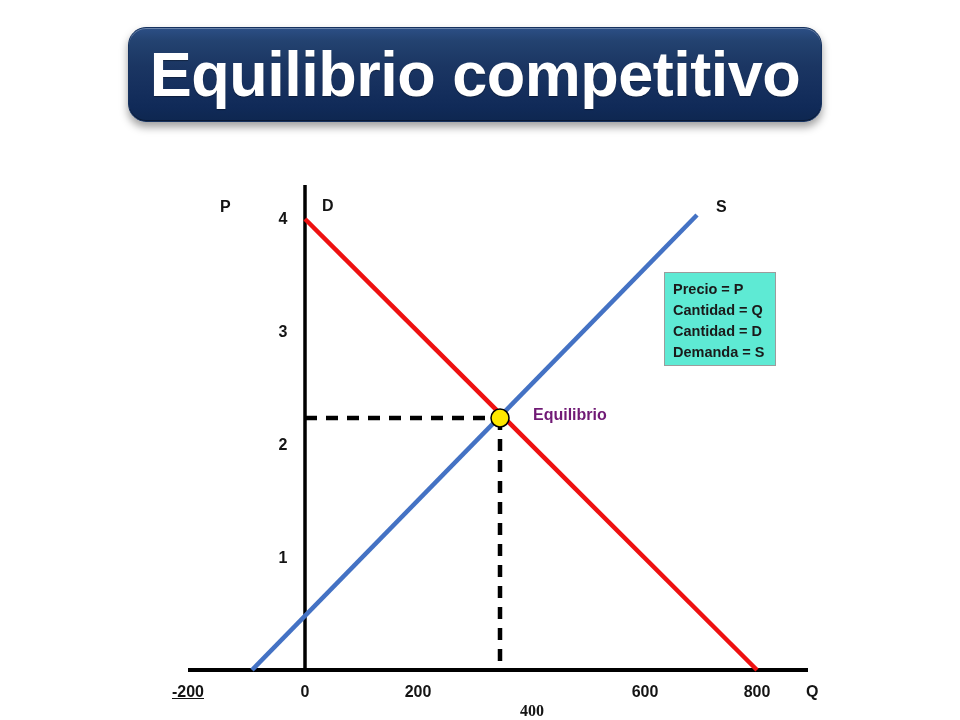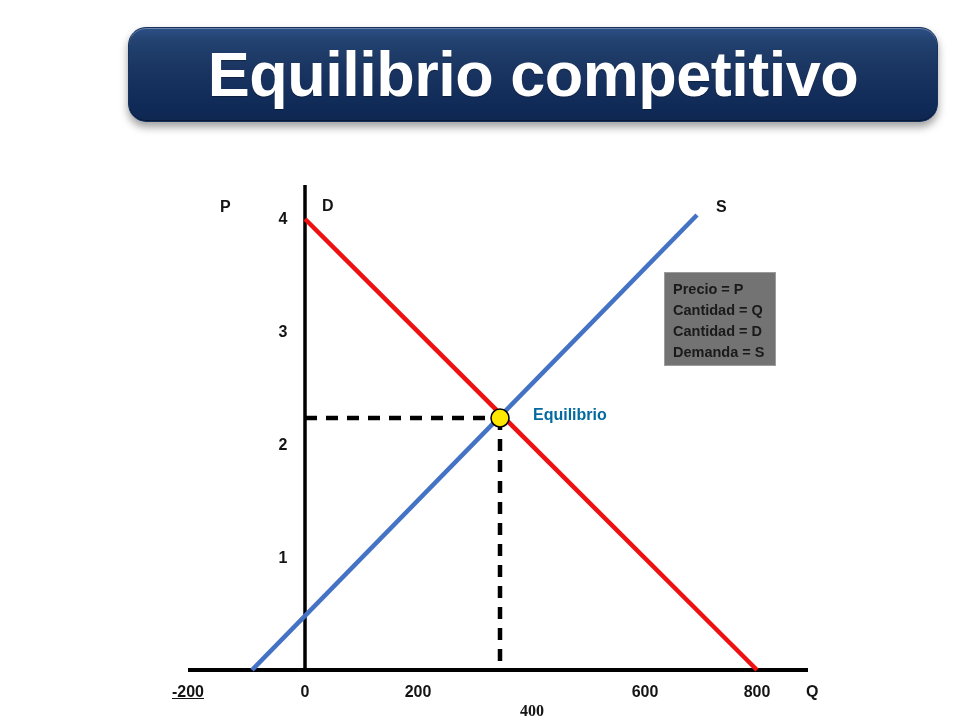"Equilibrio competitivo" #title-banner { width: 810px -> 694px }
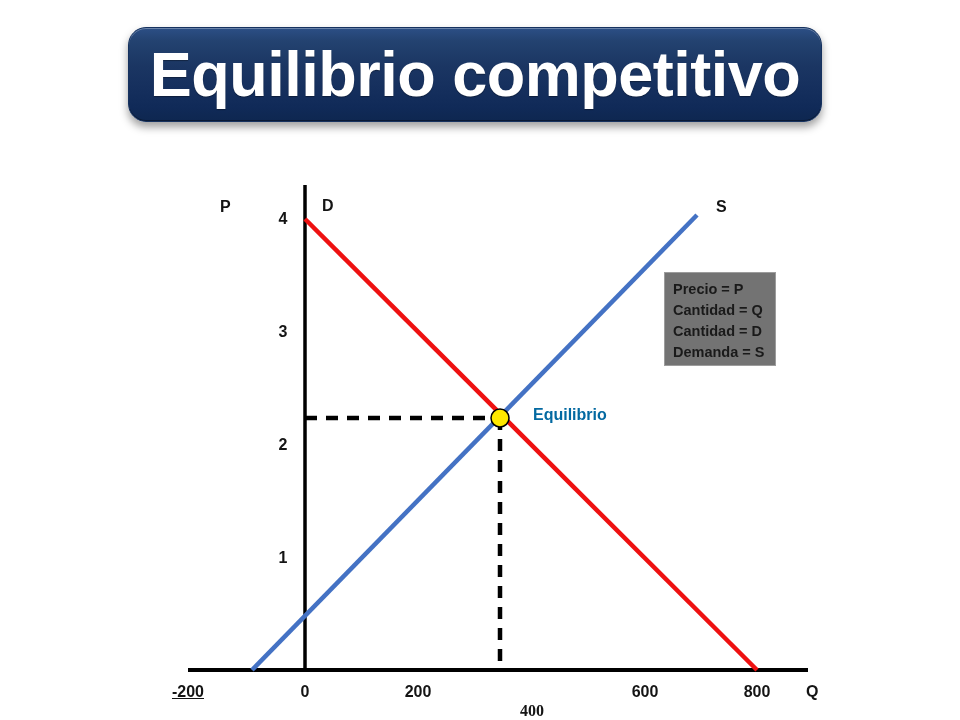"Precio = P" #legend-box { background: #737373 -> #5eead4 }
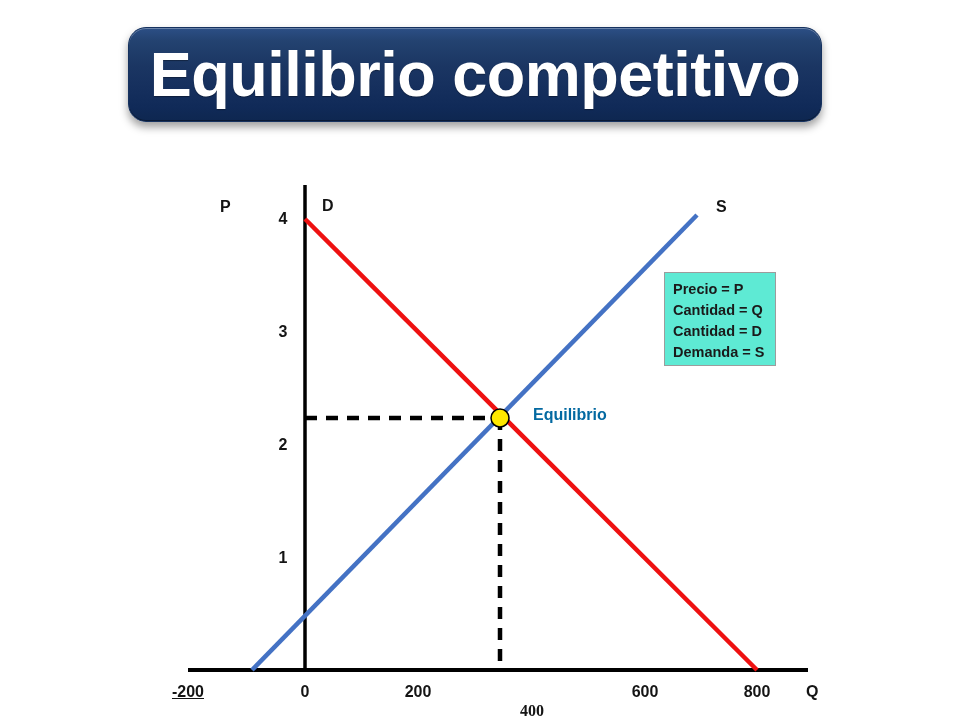"Equilibrio" #equilibrium-label { color: #0369a1 -> #701a75 }
